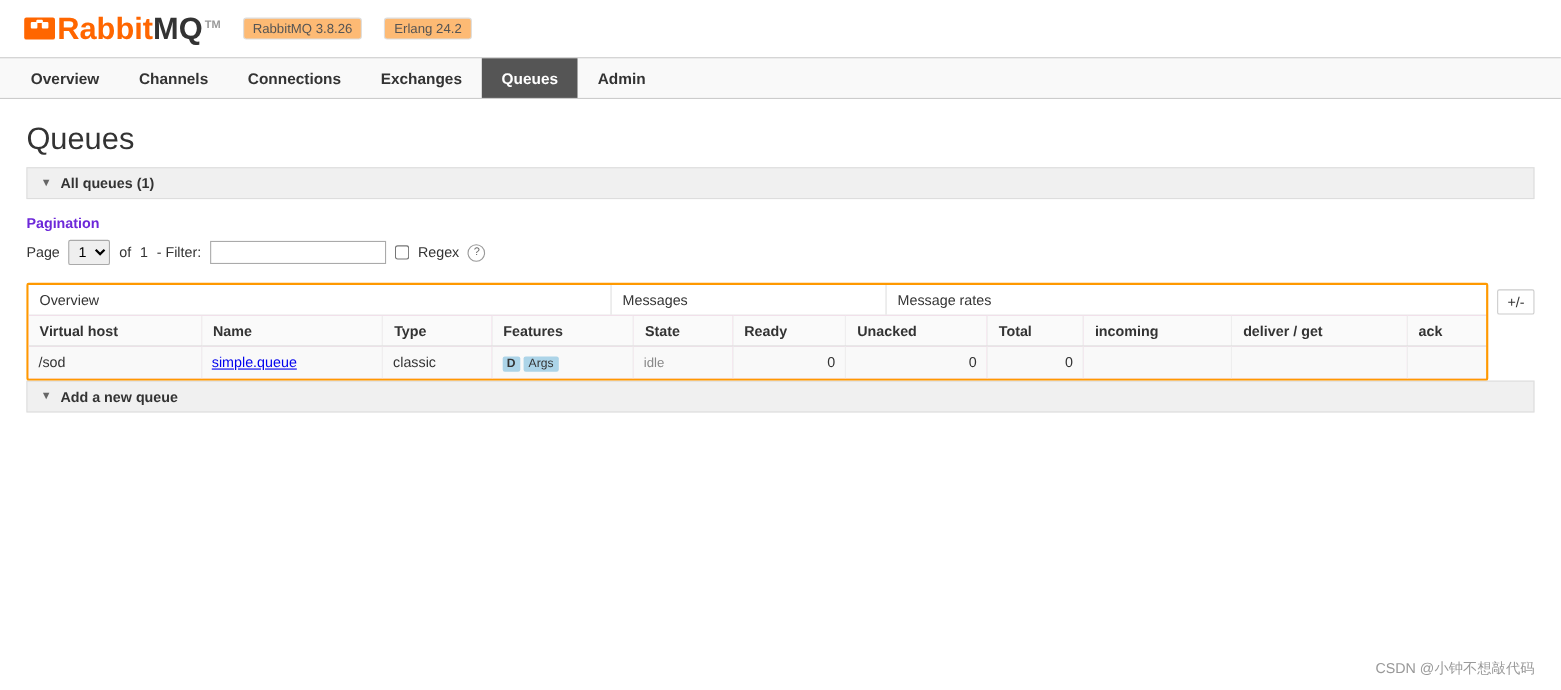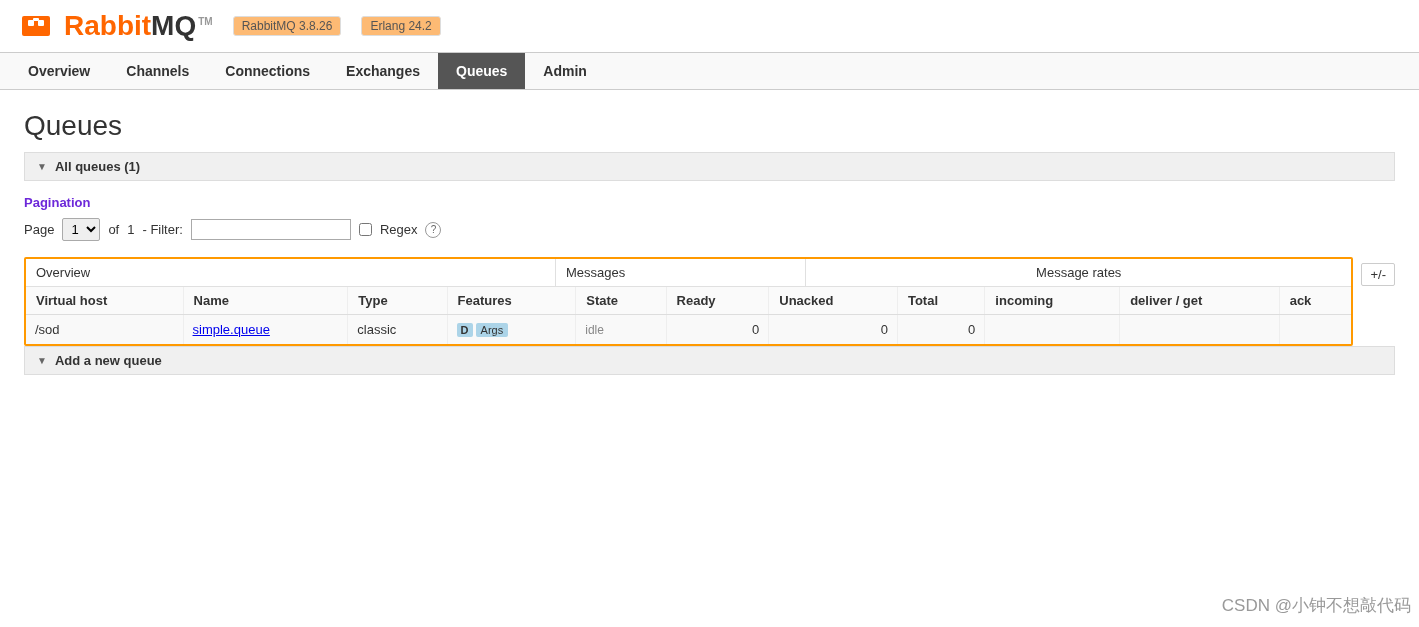"RabbitMQ TM" .logo { gap: 12px -> 0 }
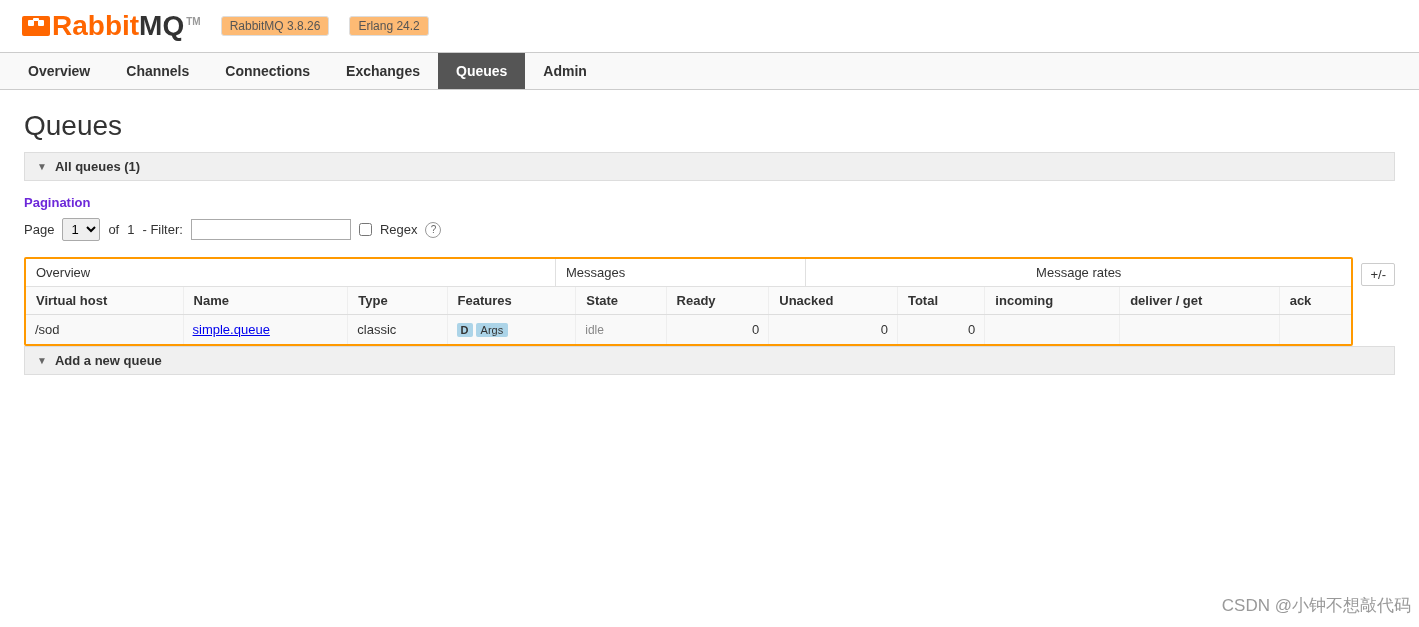"Message rates" .col-group-rates { text-align: center -> none }
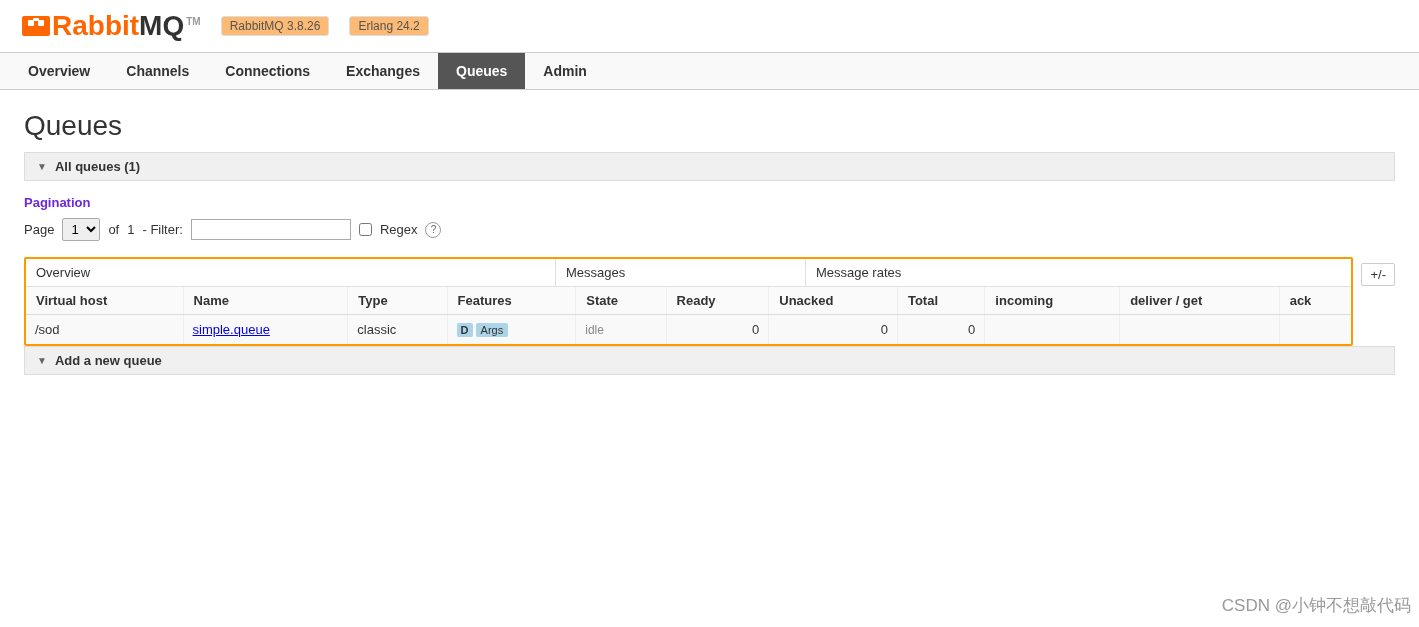"CSDN @小钟不想敲代码" .footer { font-size: 17px -> 13px; right: 8px -> 24px }
